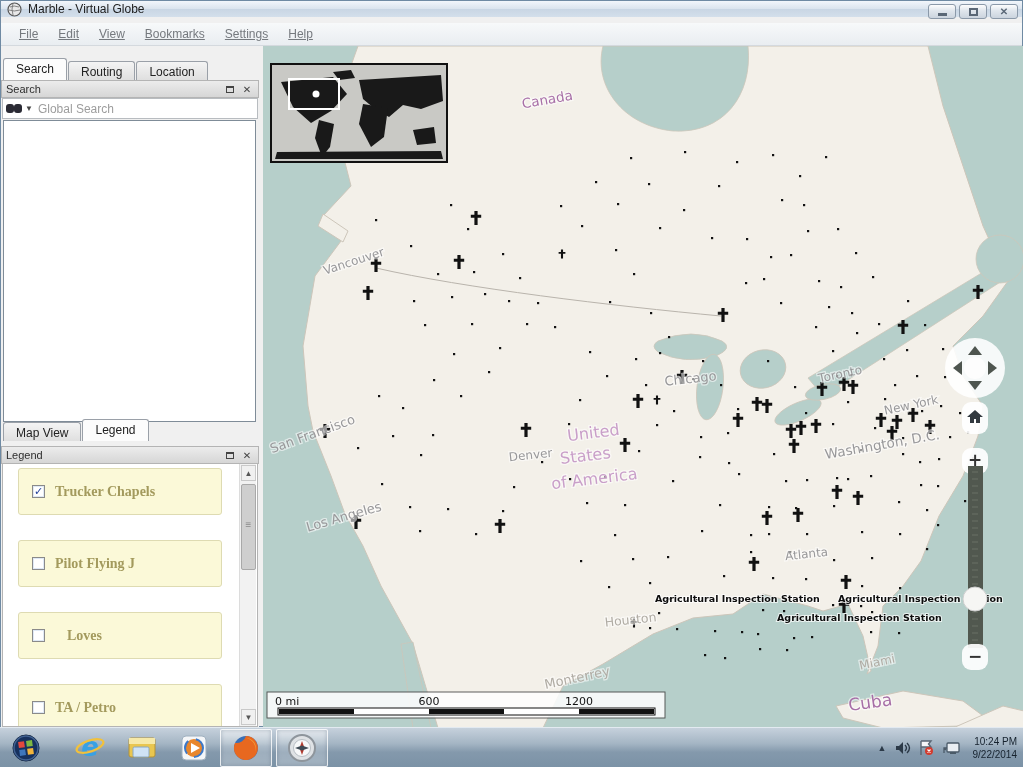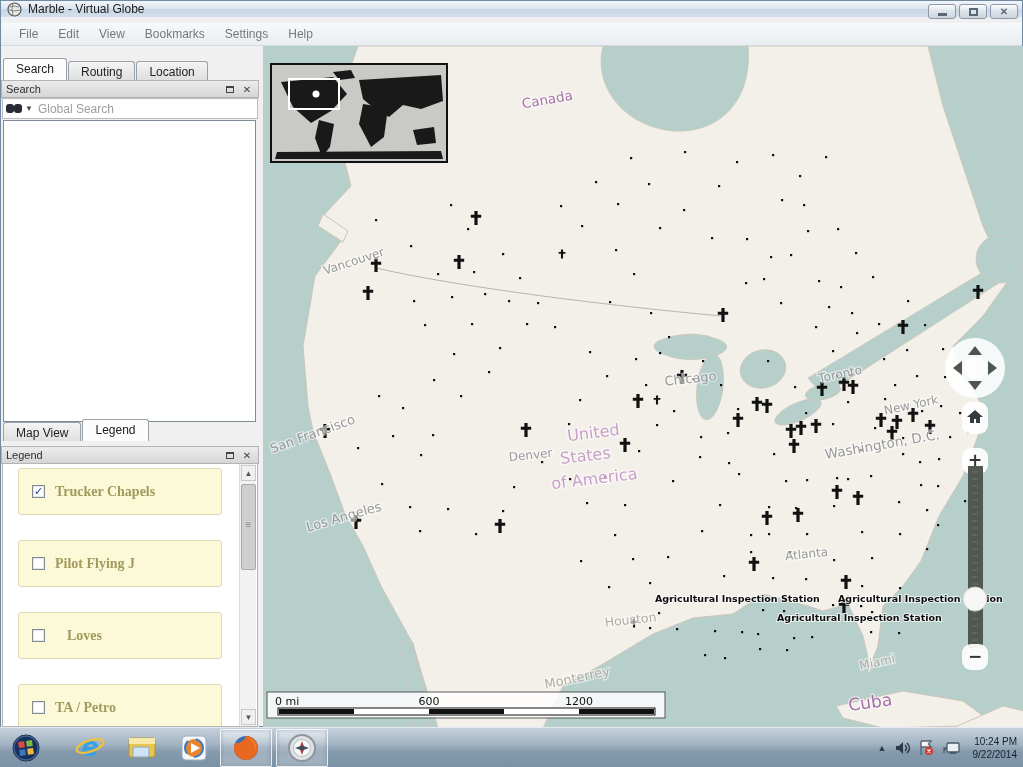"File" .menu-item { text-decoration: none -> underline }
